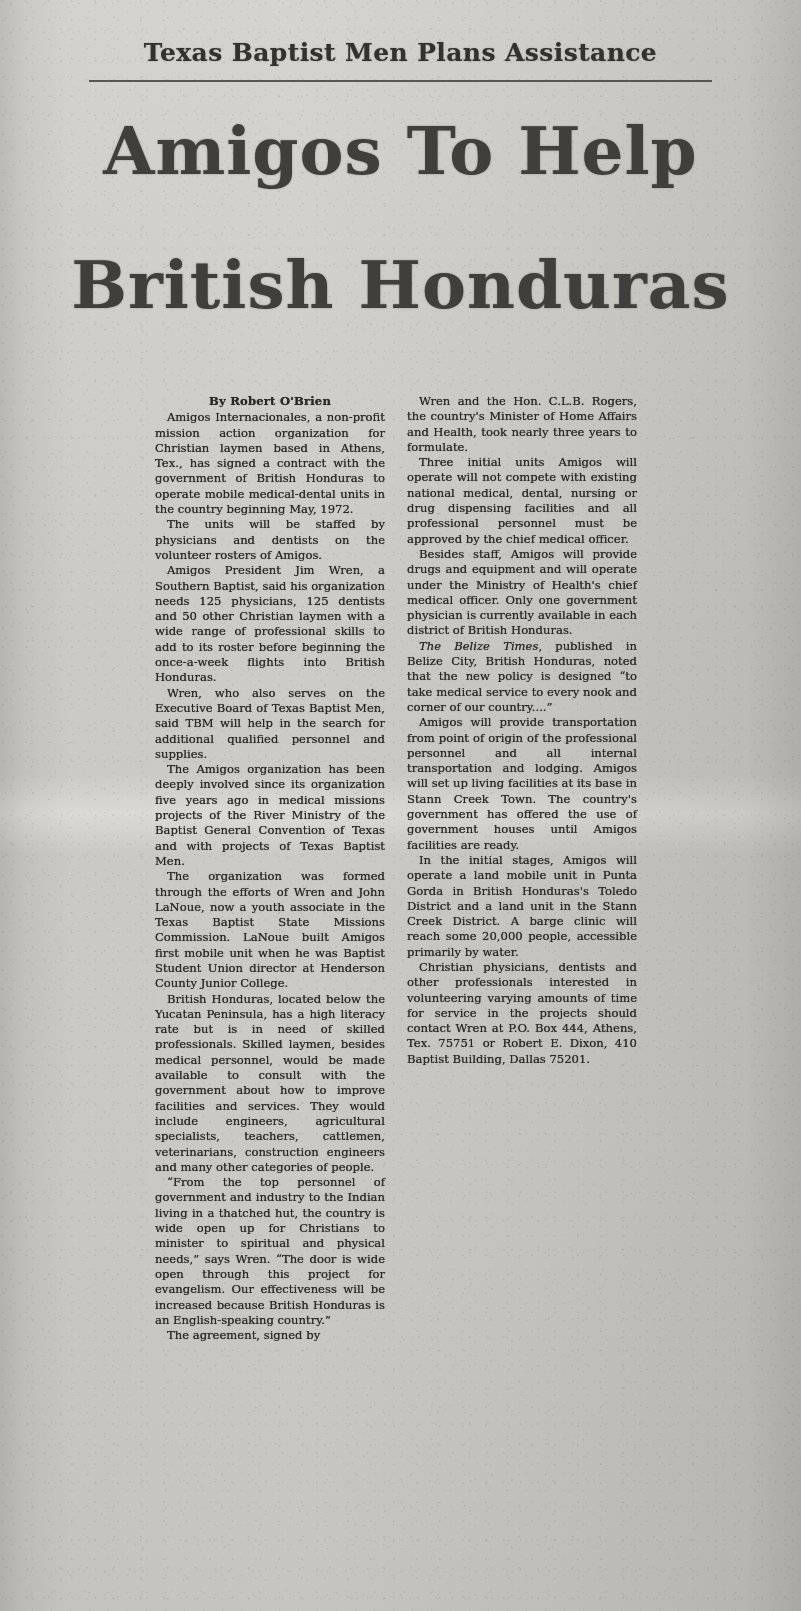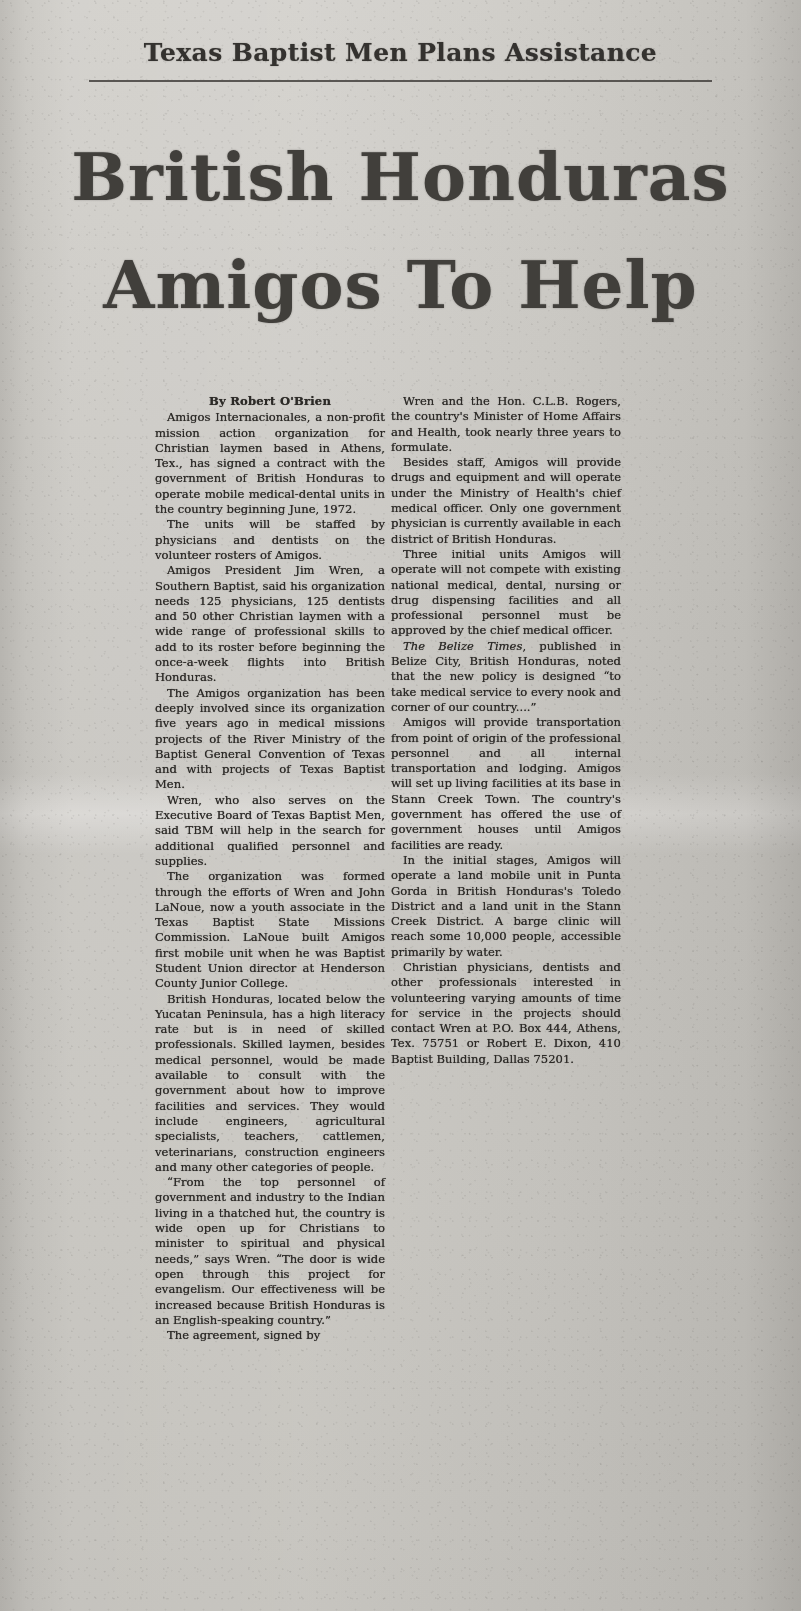"British Honduras" div.headline { order: before "Amigos To Help" -> after "Amigos To Help" }
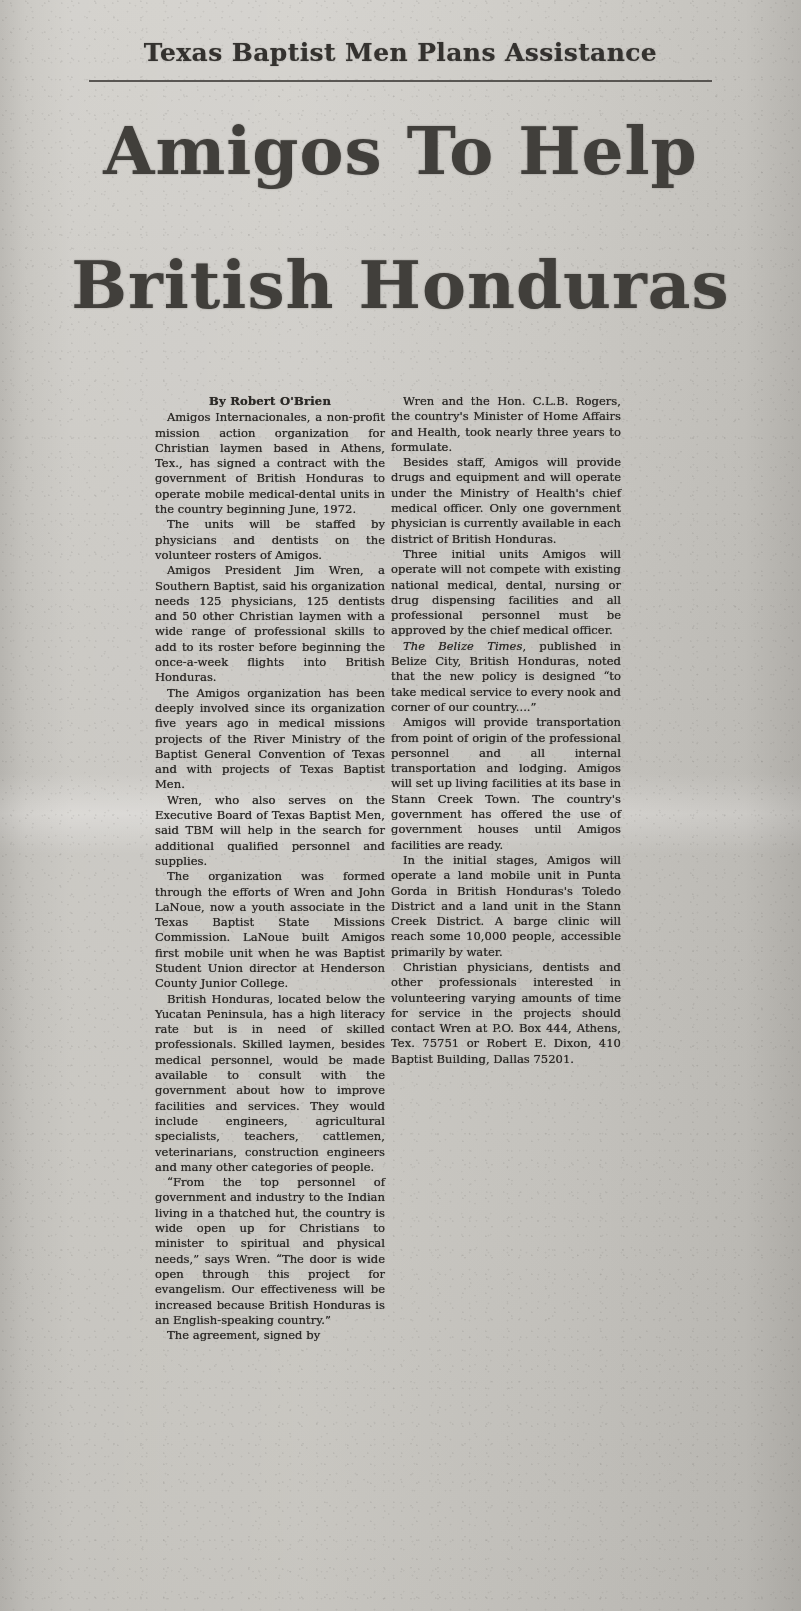"By Robert O'Brien" #columns { gap: 6px -> 22px }
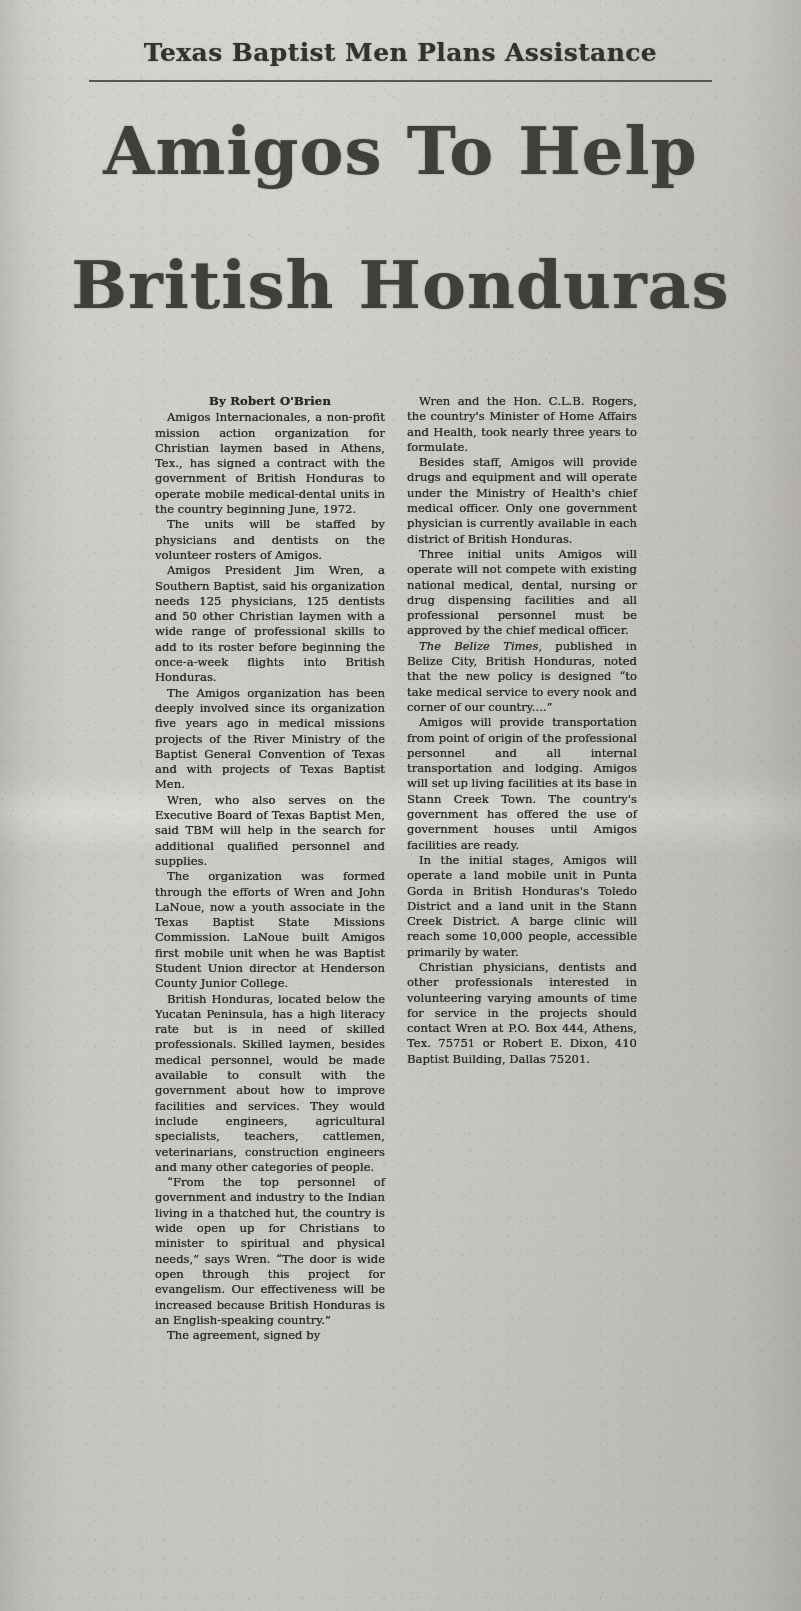"Amigos Internacionales, a non-profit" p { text: June -> May }
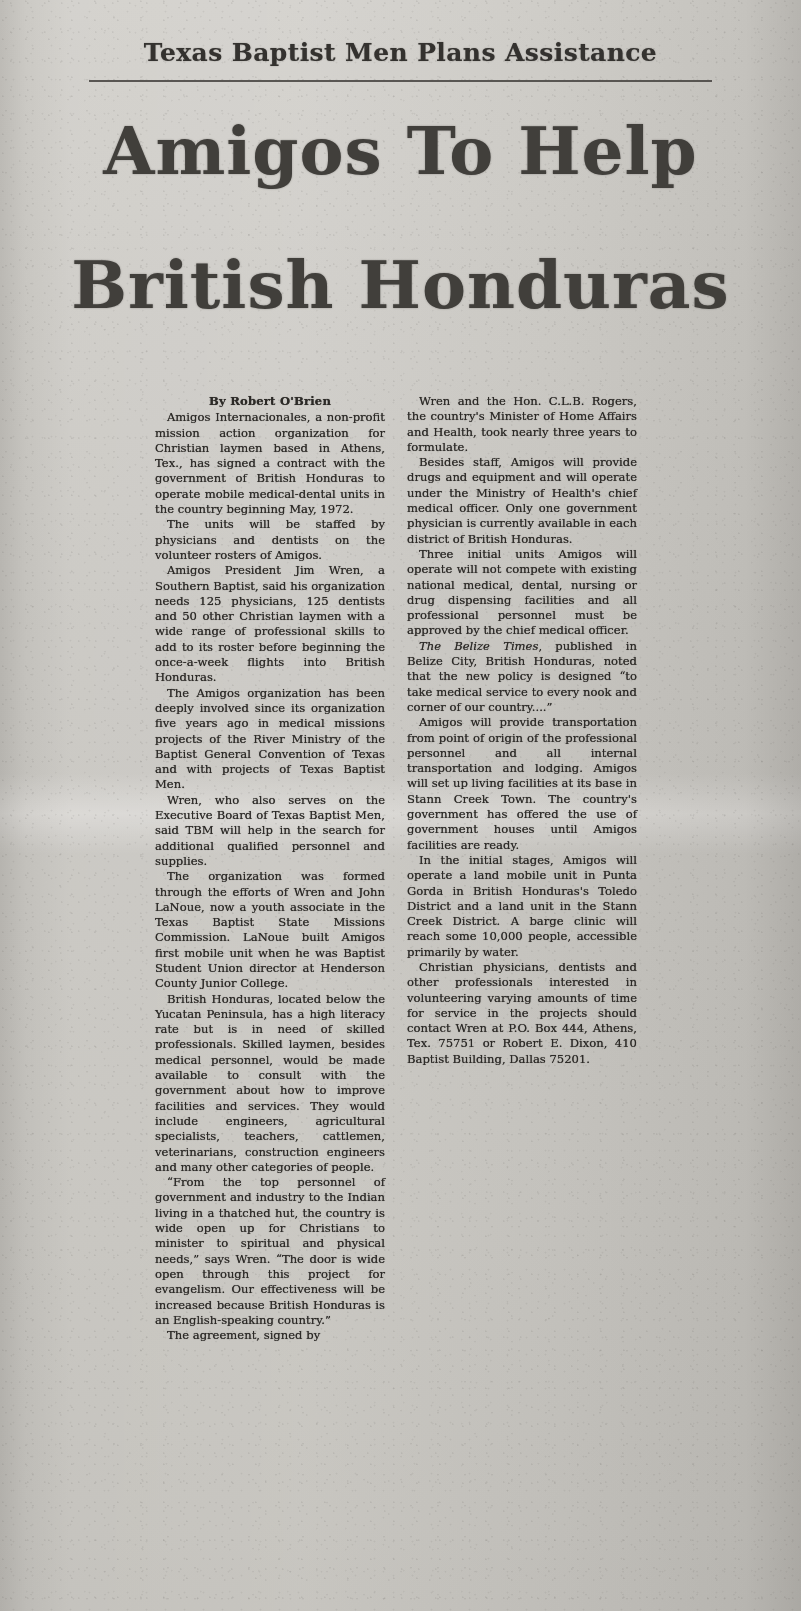"Besides staff, Amigos will provide" p { order: before "Three initial units Amigos will" -> after "Three initial units Amigos will" }
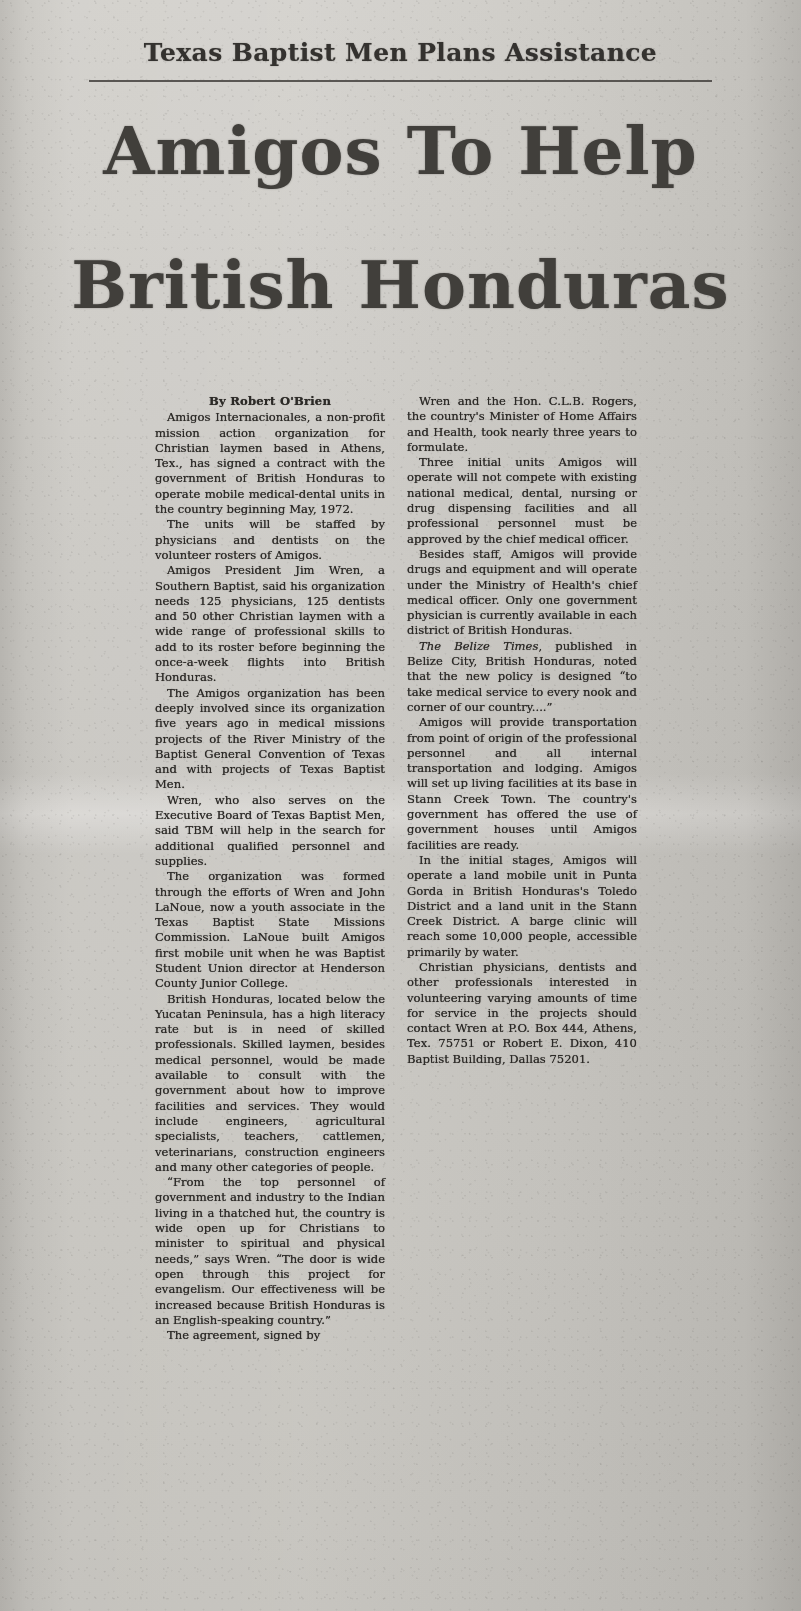"The Amigos organization has been" p { order: before "Wren, who also serves on" -> after "Wren, who also serves on" }
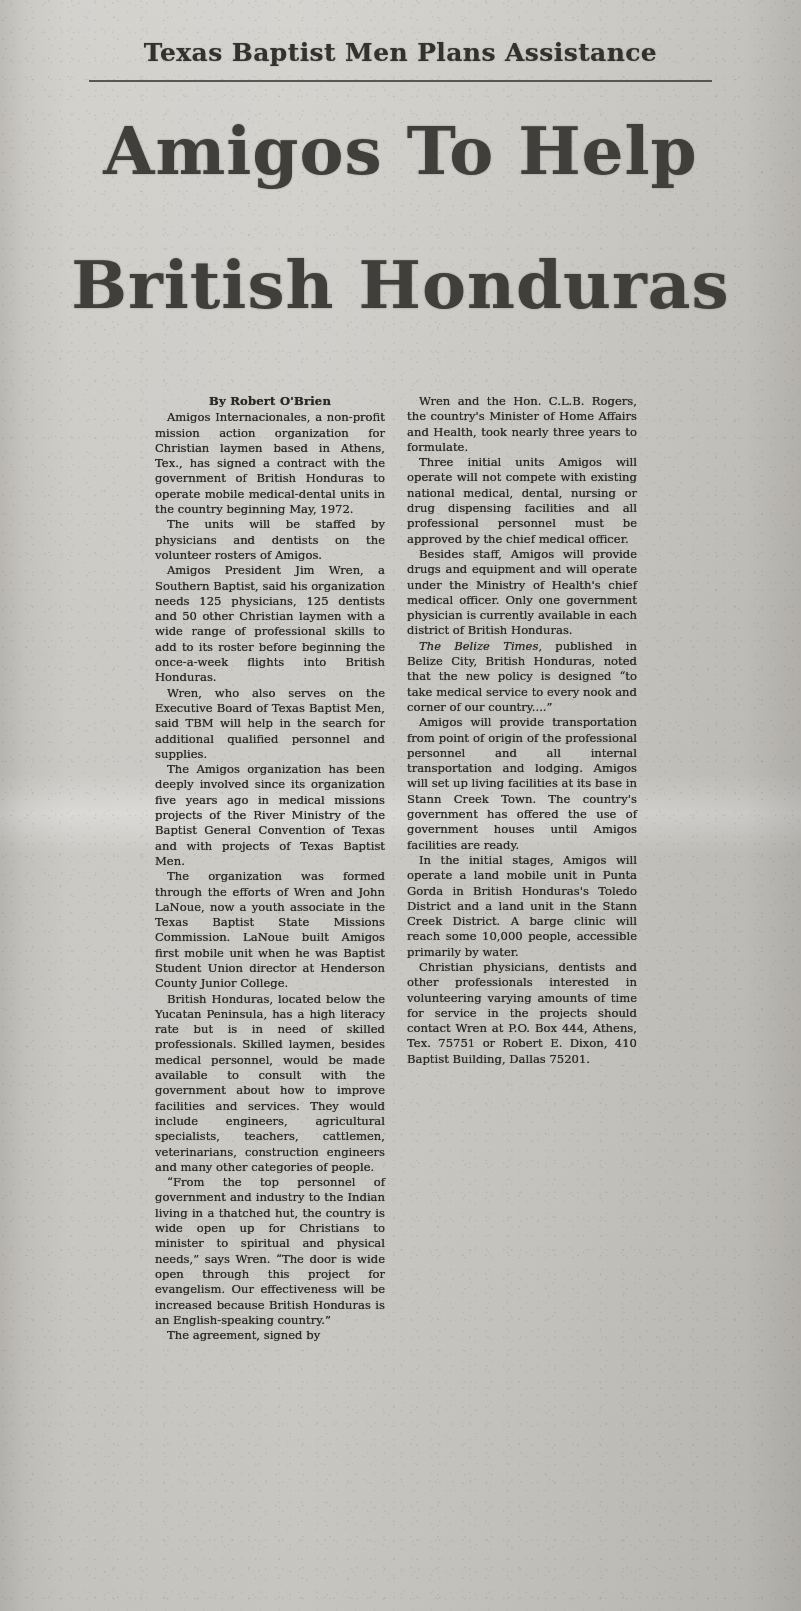"In the initial stages, Amigos" p { text: 10,000 -> 20,000 }
